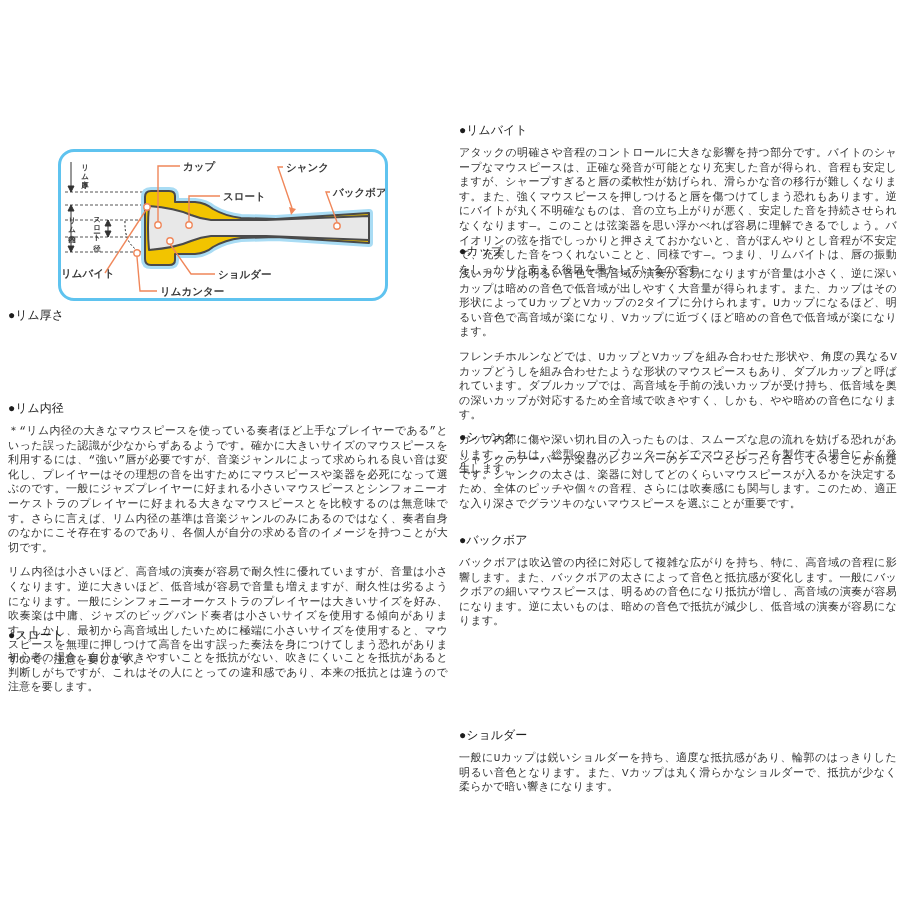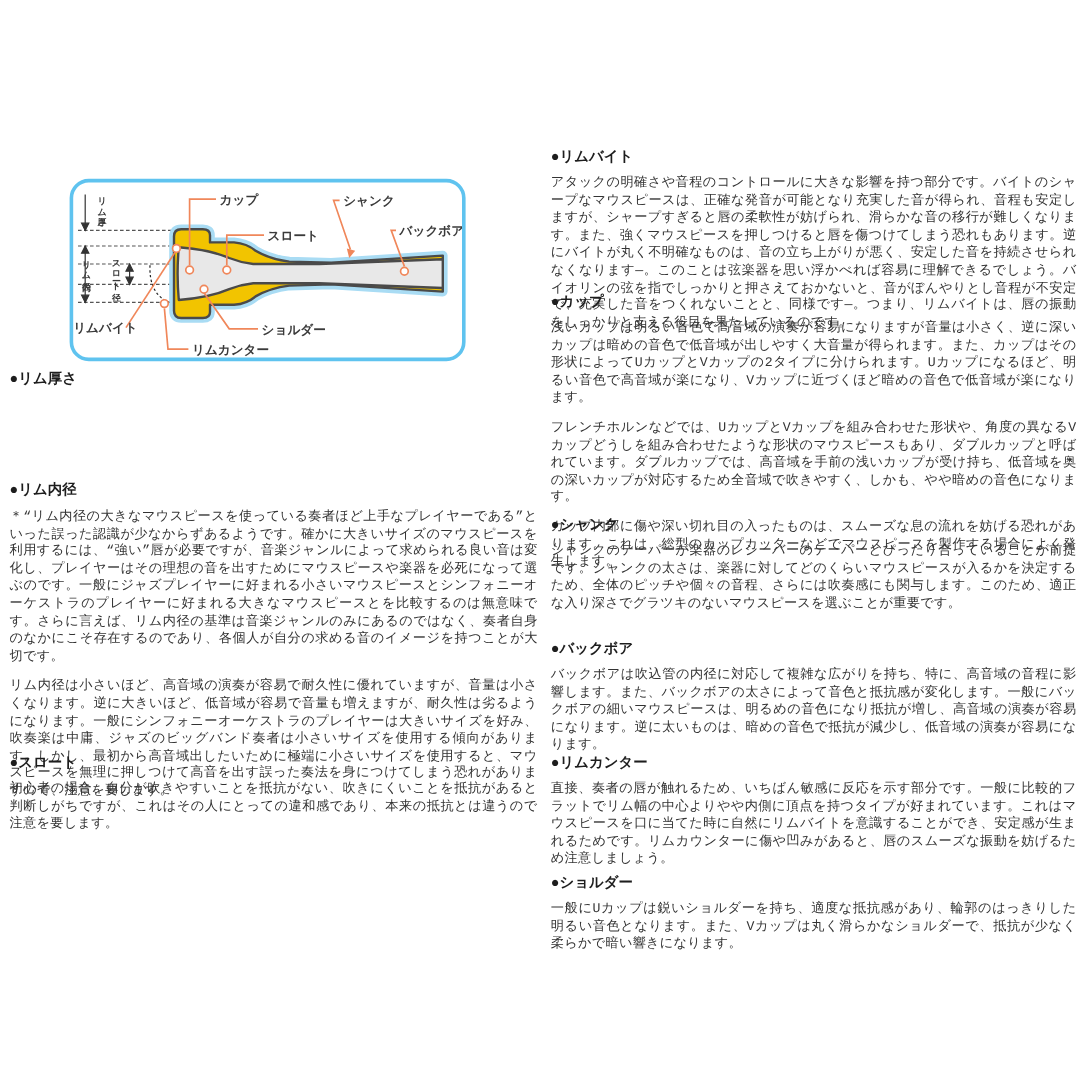"●リムバイト" .section h2 { font-weight: bold -> normal }
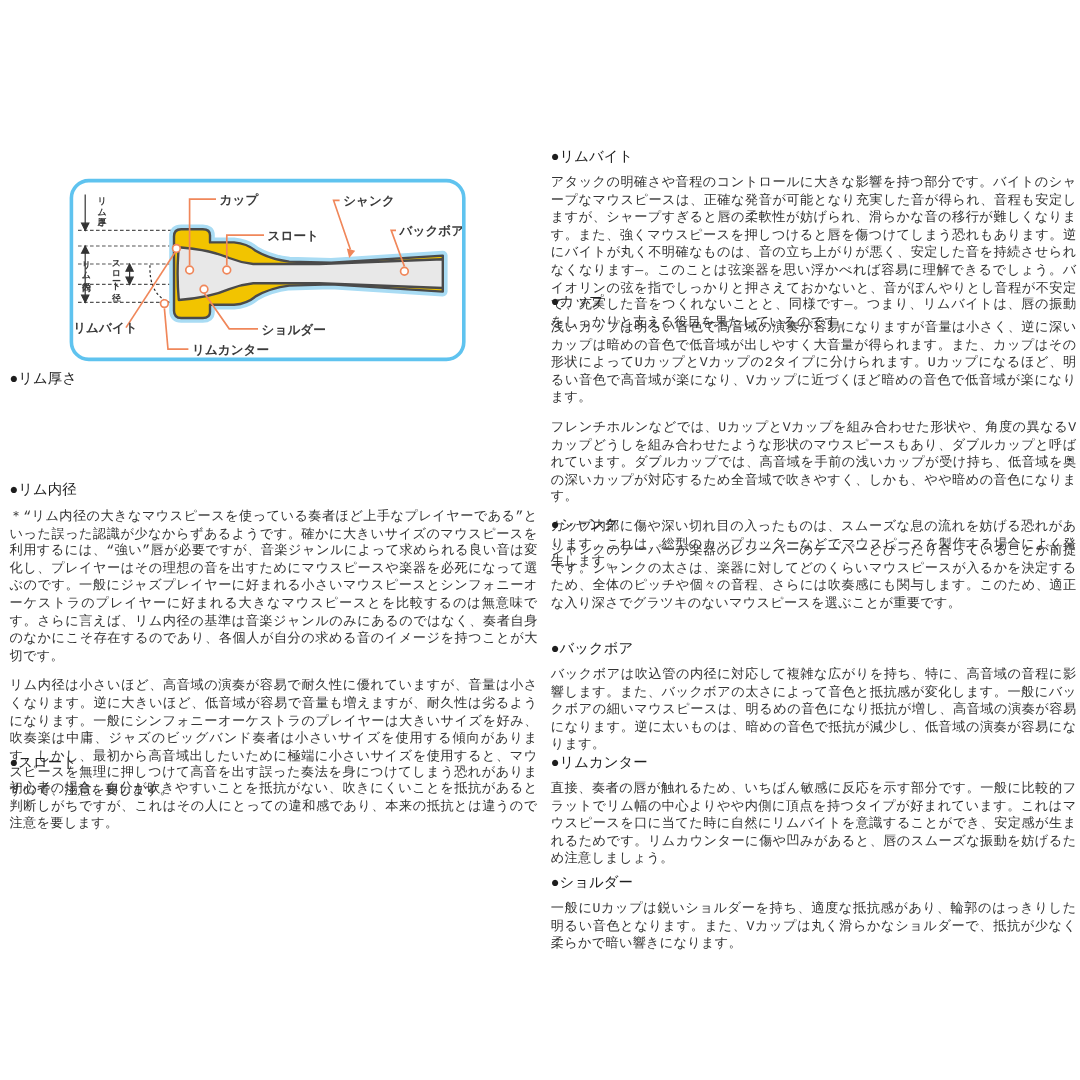"●リムカンター" div.section { html: <div> <h2>●リムカンター</h2> <p>直接、奏者の唇が触れるため、いちばん敏感に反応を示す部分です。一般に比較的フラットでリム幅の中心よりやや内側に頂点を持つタイプが好まれています。これはマウスピースを口に当てた時に自然にリムバイトを意識することができ、安定感が生まれるためです。リムカウンターに傷や凹みがあると、唇のスムーズな振動を妨げるため注意しましょう。</p> </div> -> none }
